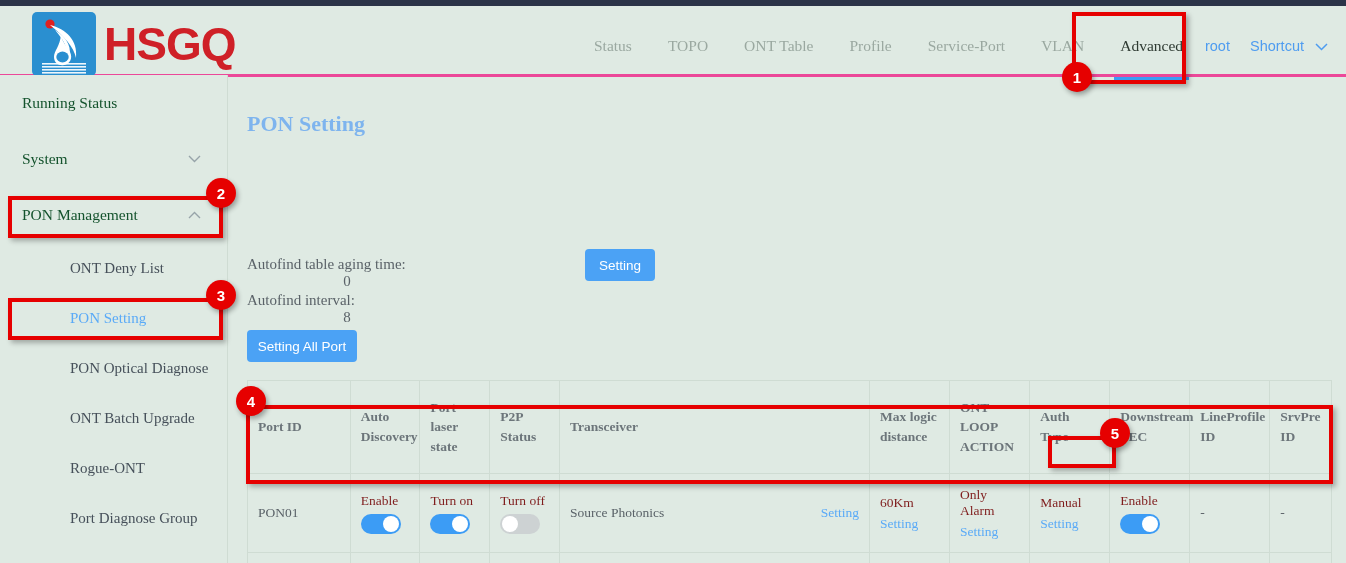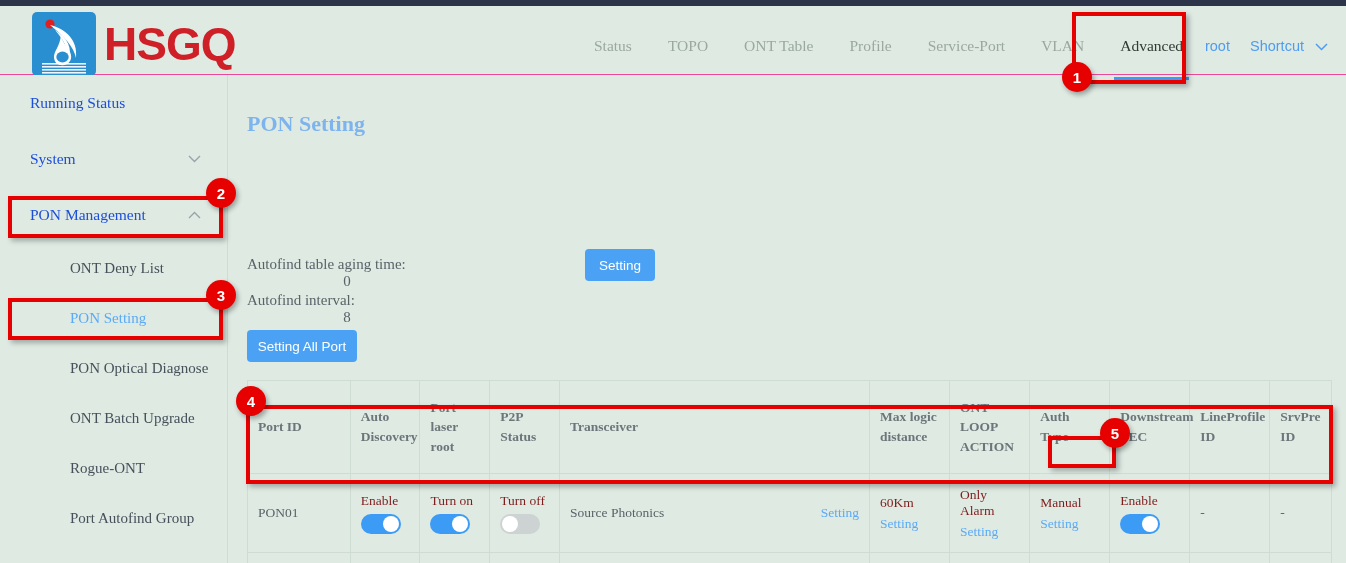"HSGQ" .header { border-bottom: 1px solid #ec4899 -> 3px solid #ec4899 }
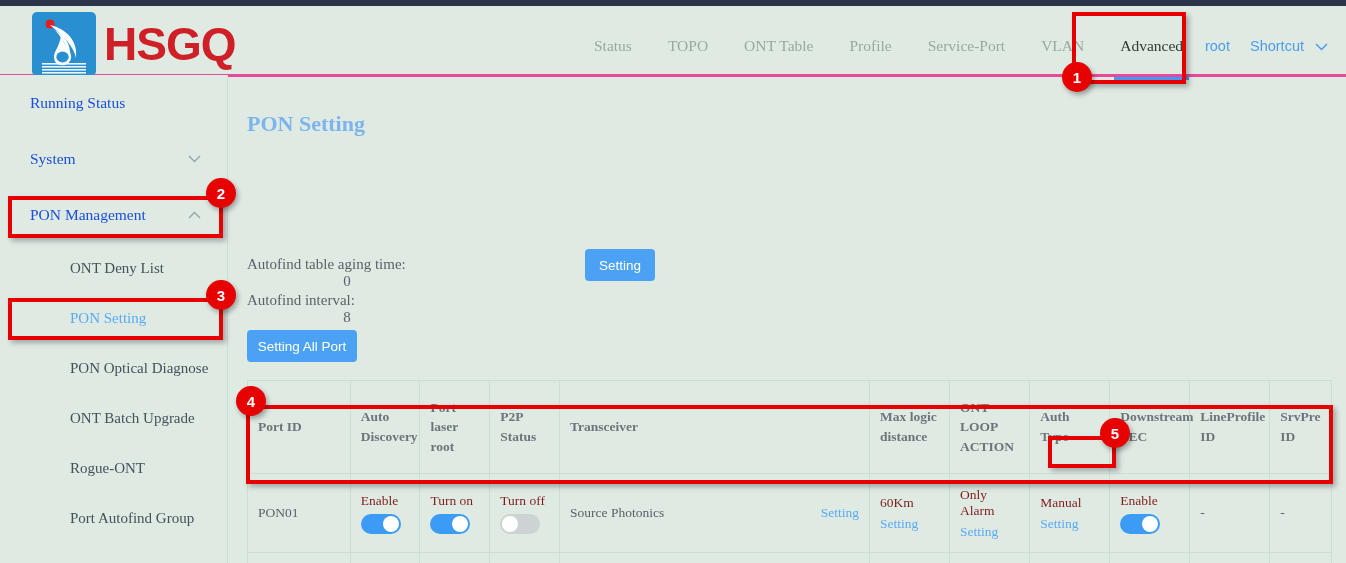"Running Status" .side-item { color: #1d4ed8 -> #14532d; padding-left: 30px -> 22px }
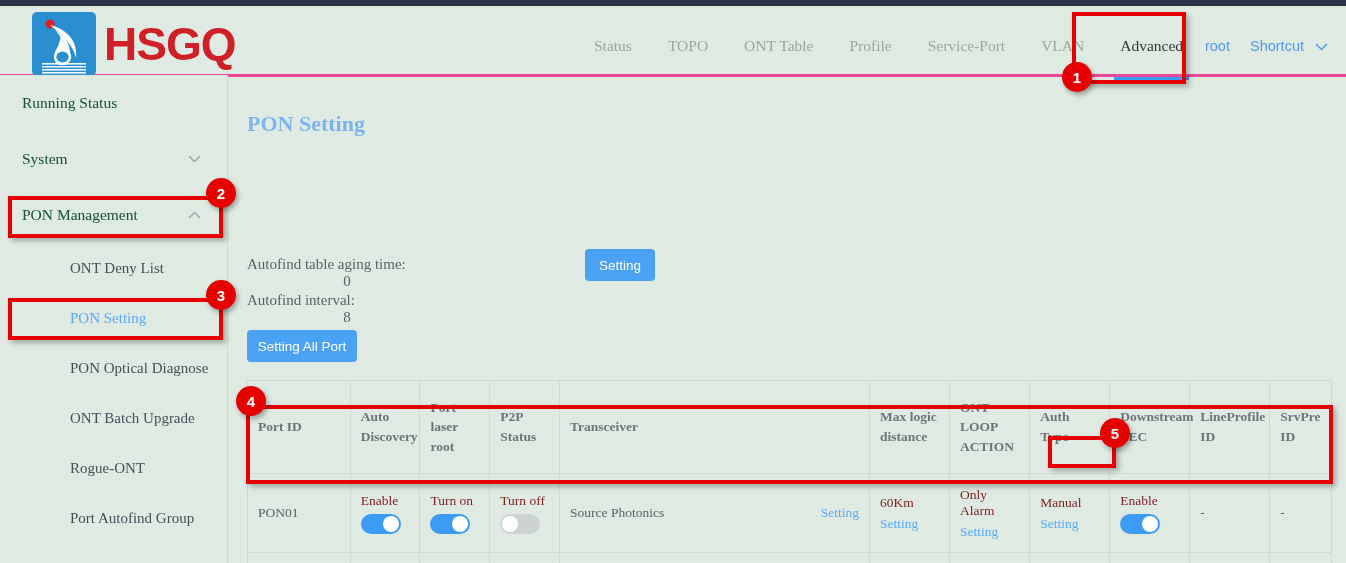"Port laser root" th { text: root -> state }
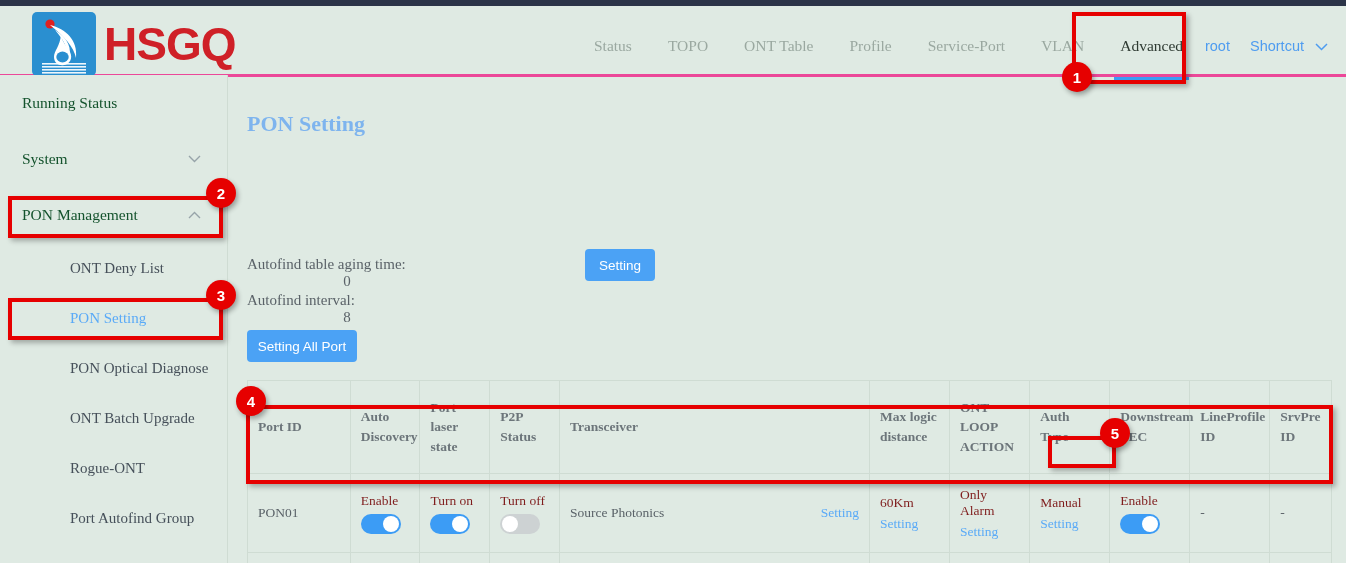"Port Autofind Group" span { text: Autofind -> Diagnose }
